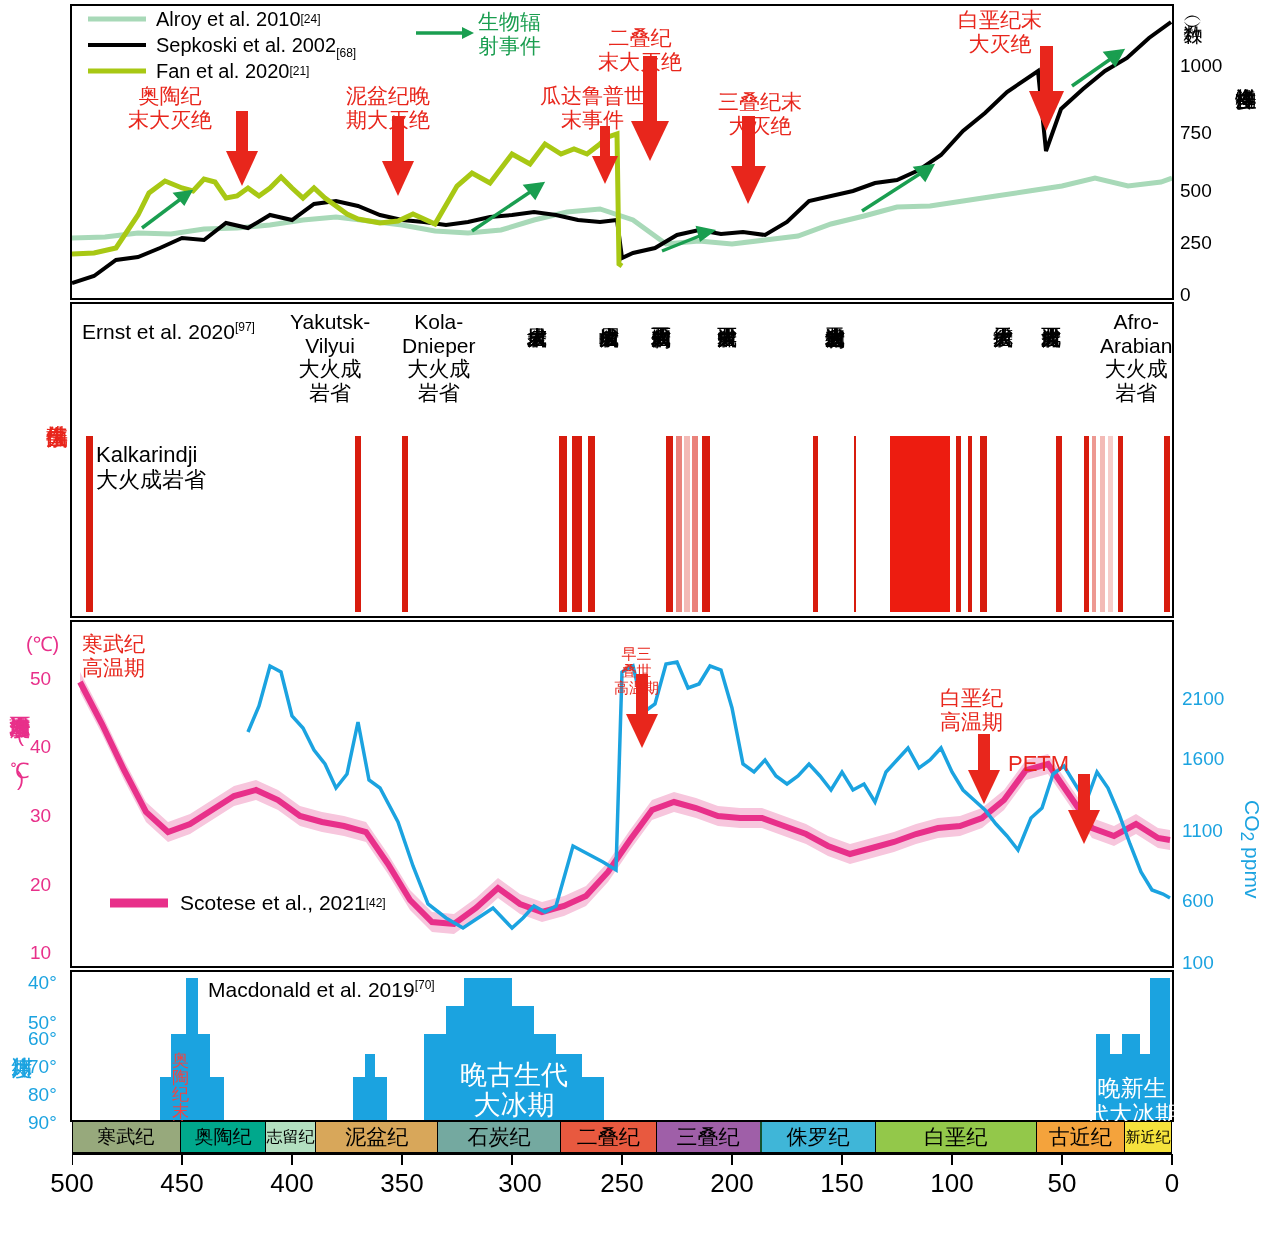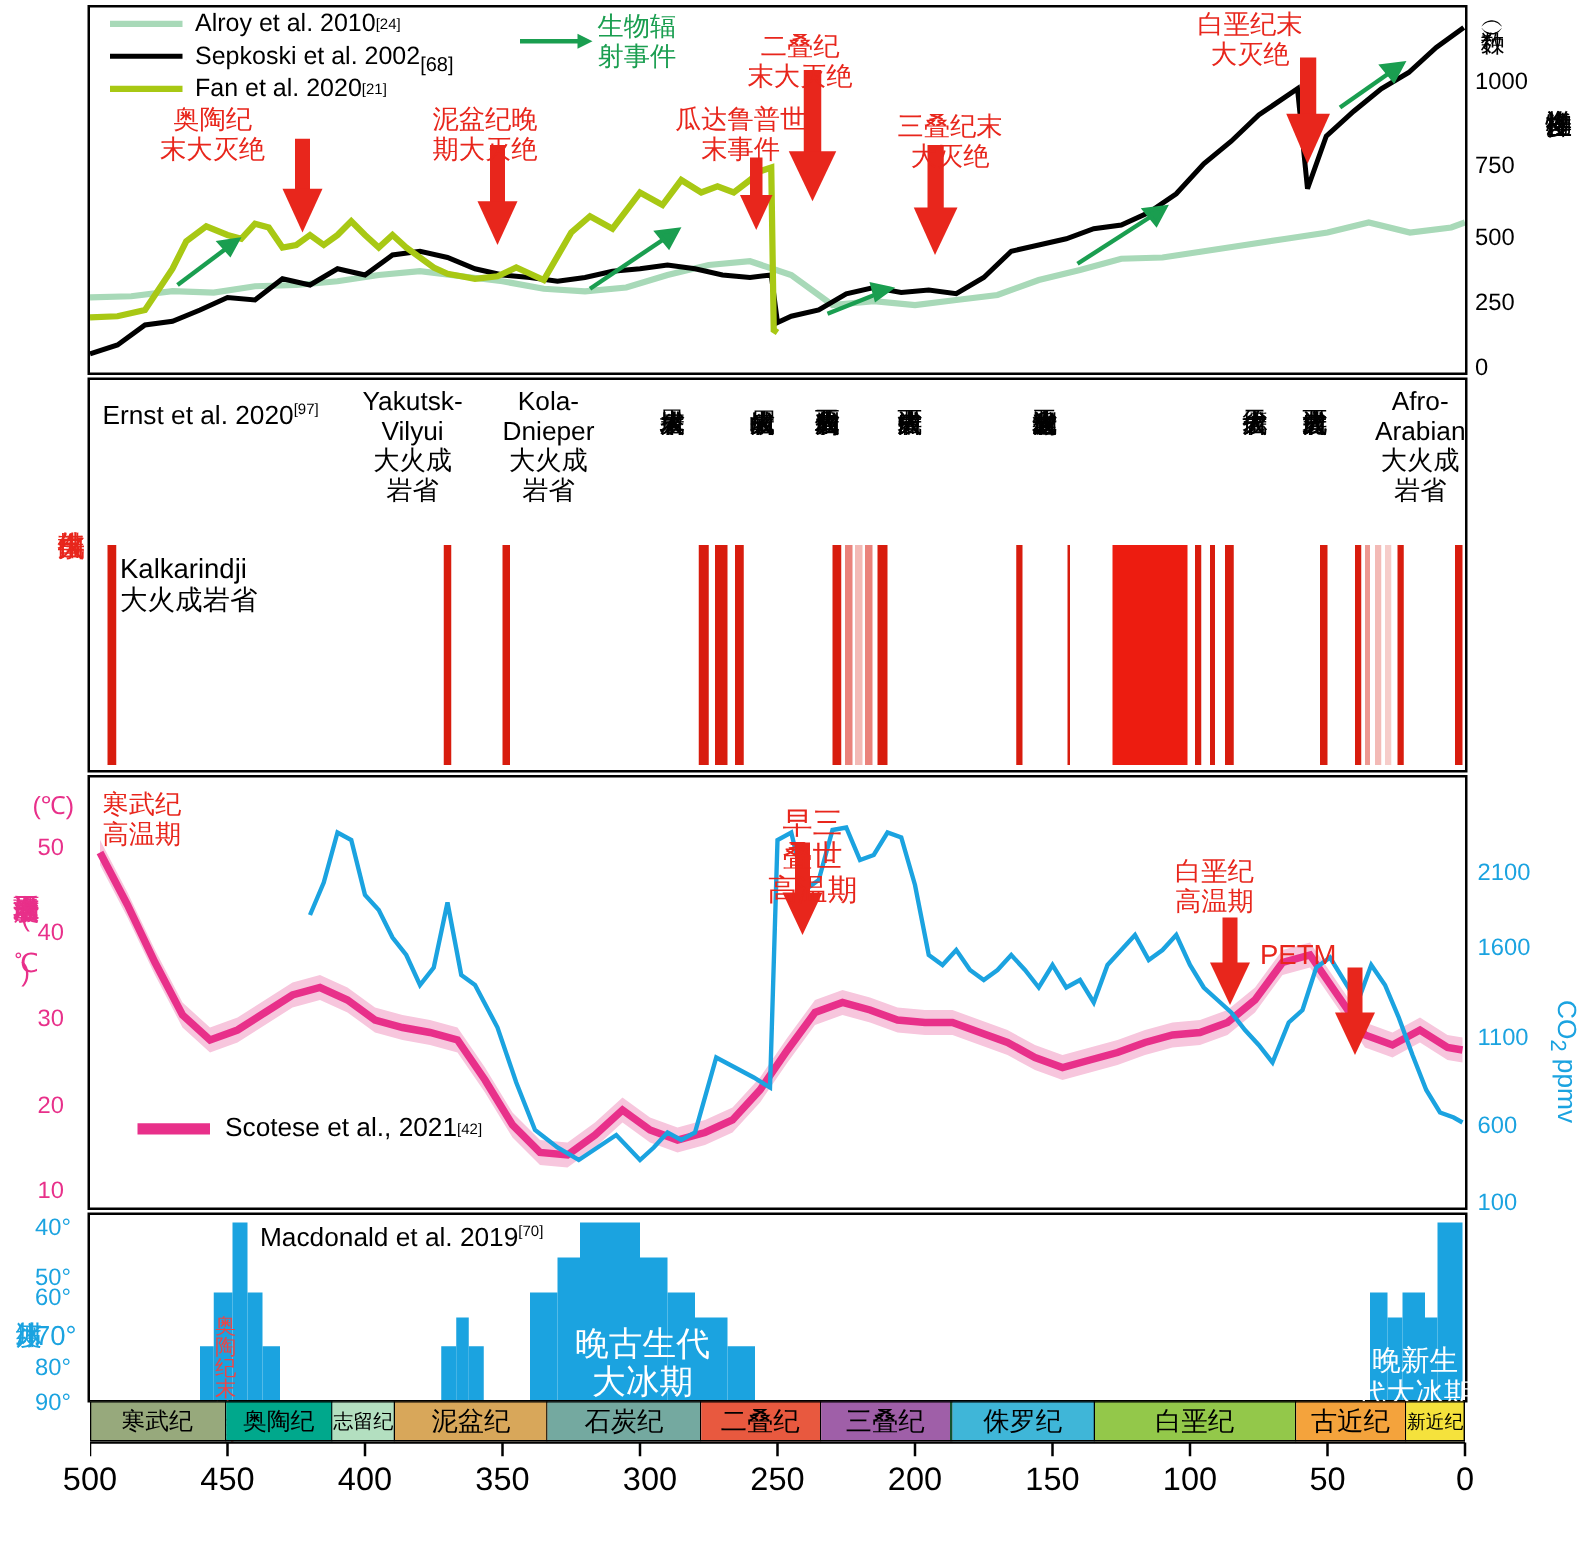"[68]" sup { font-size: 16px -> 12px }
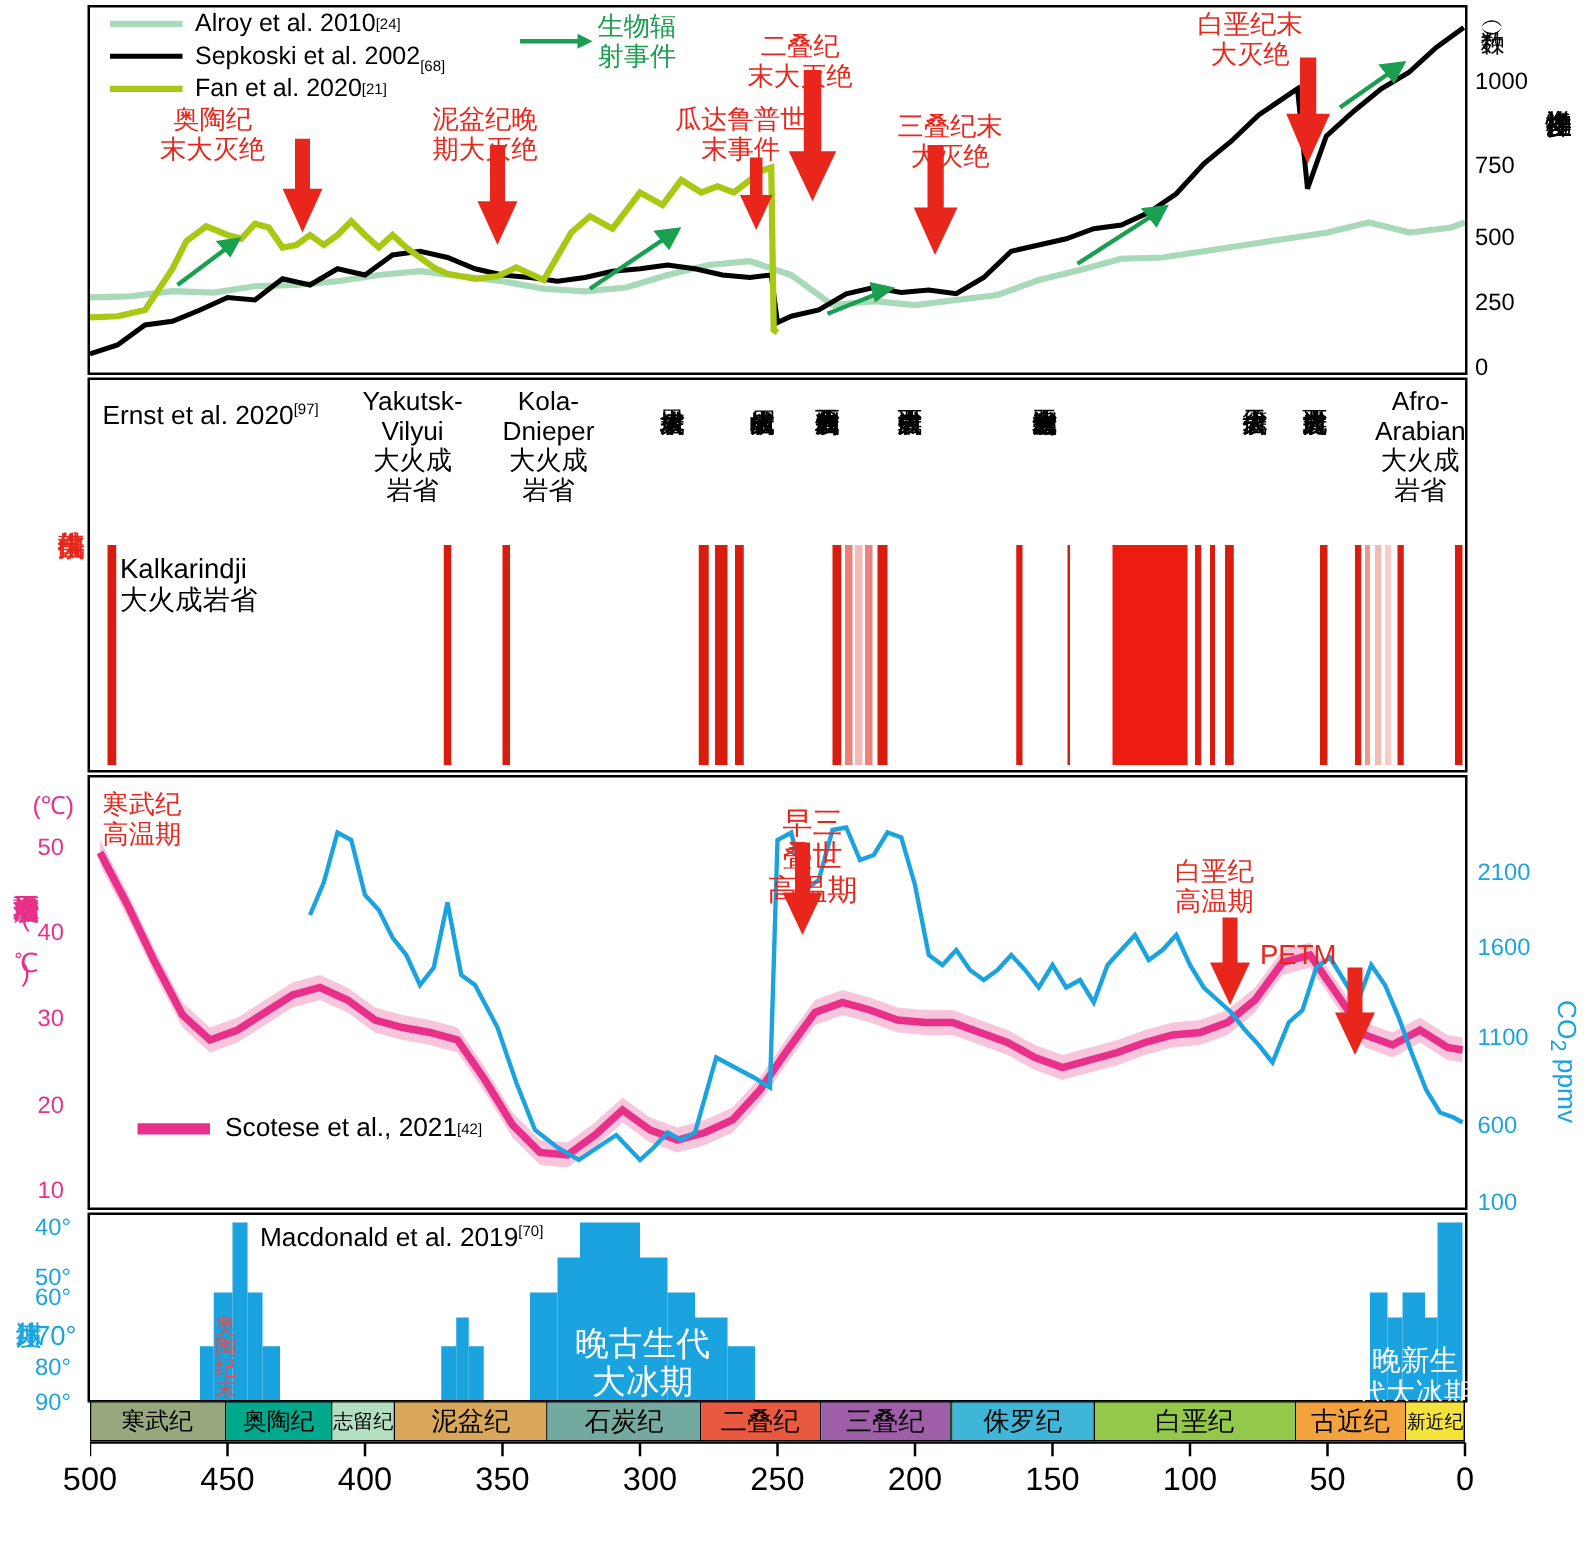"早三" div.lbl { font-size: 24px -> 15px }
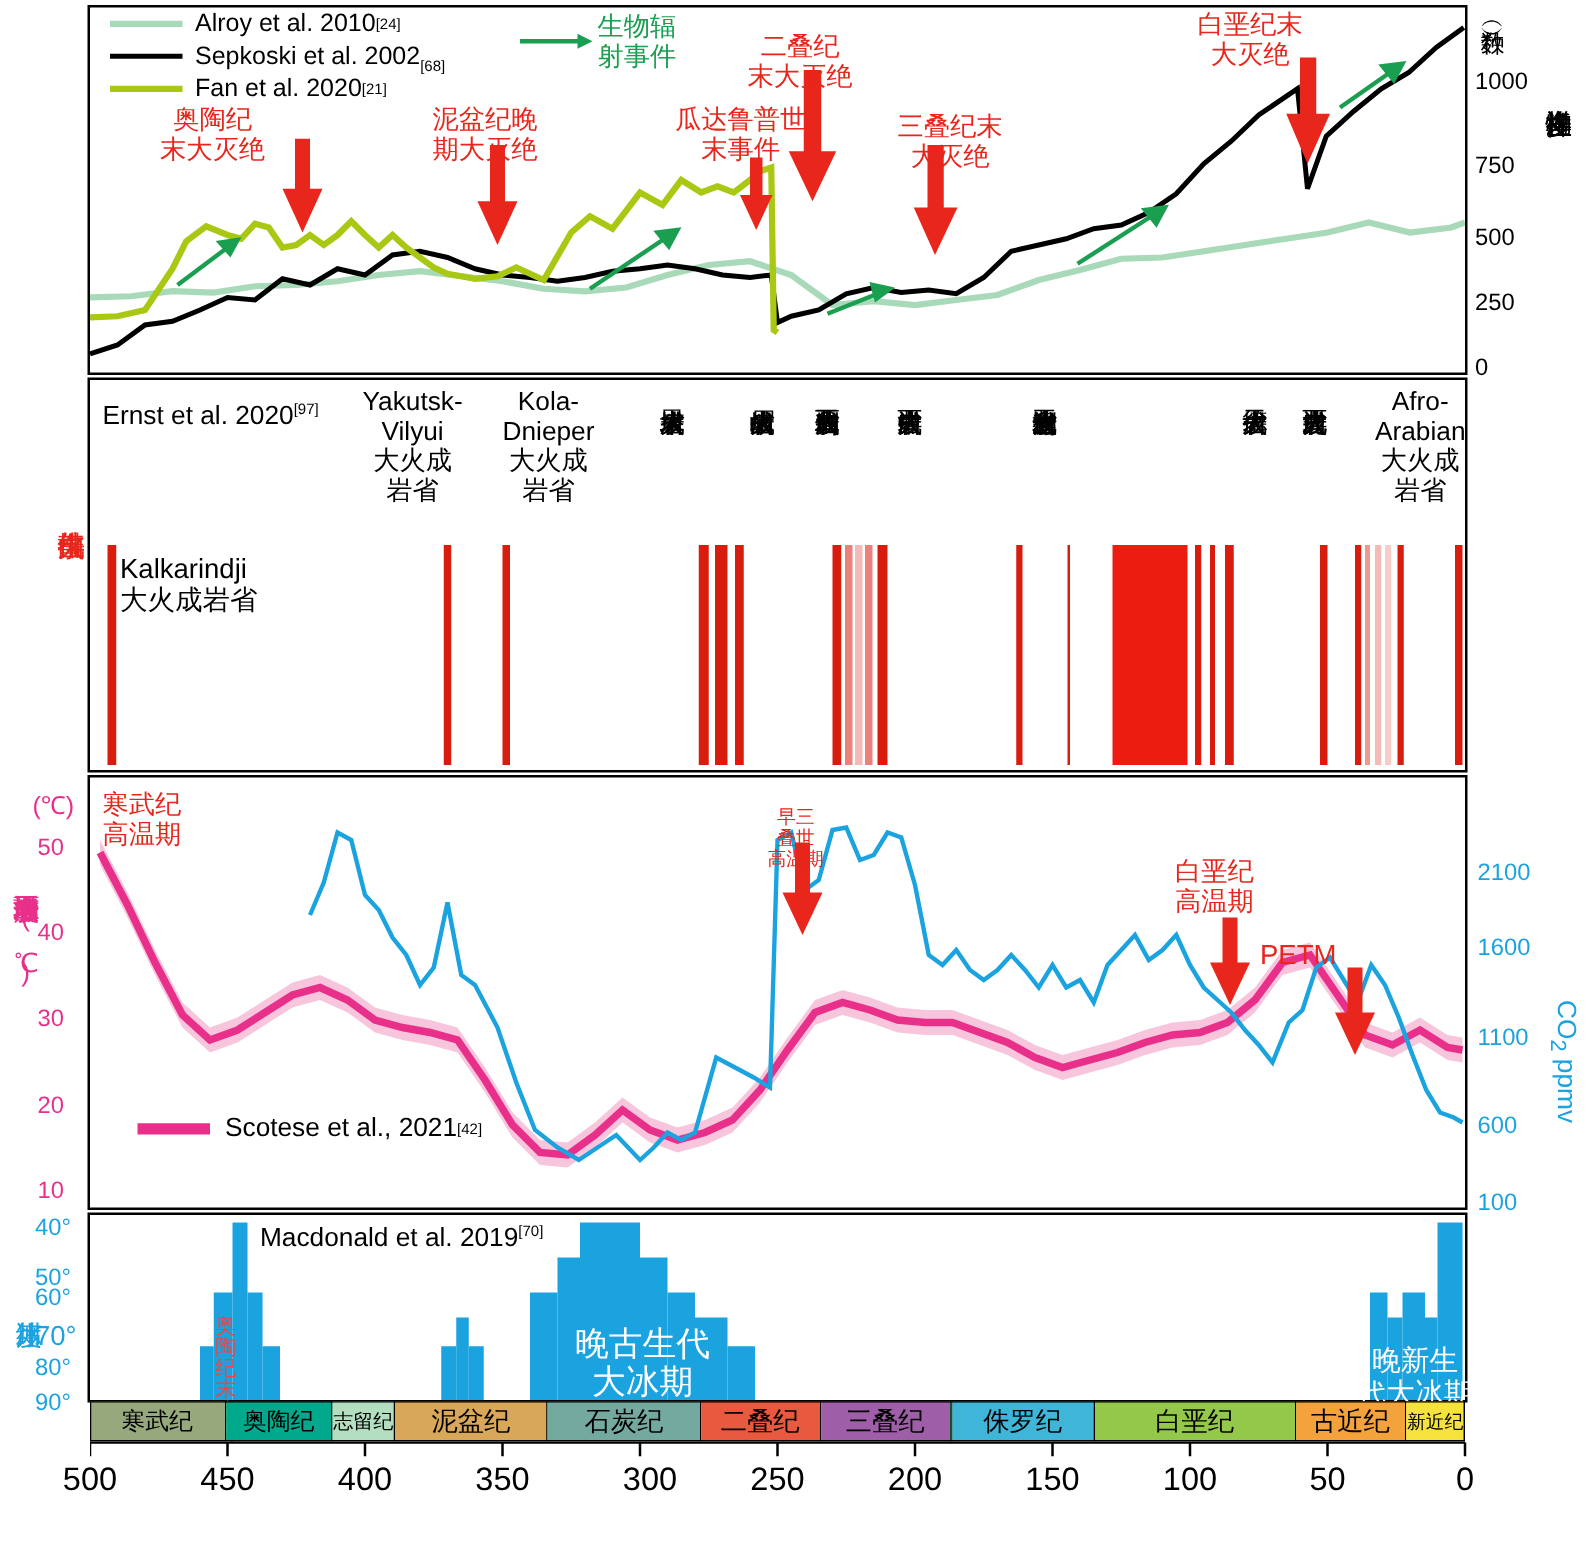"70°" div.abs { font-size: 22px -> 19px }
